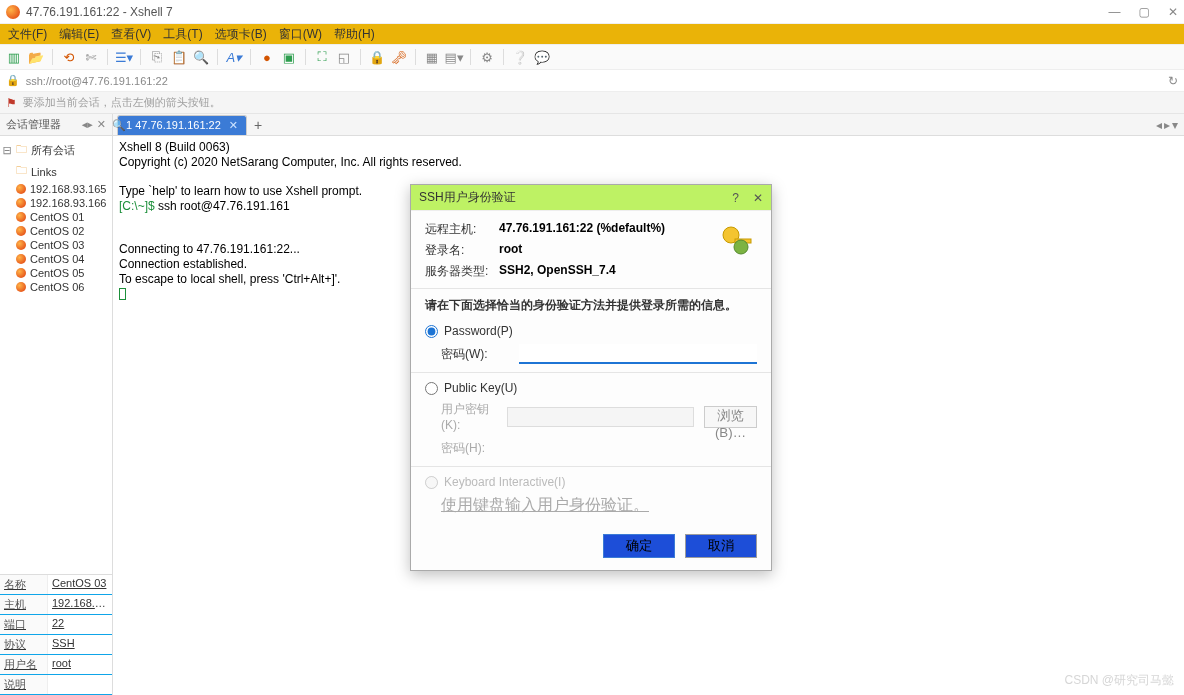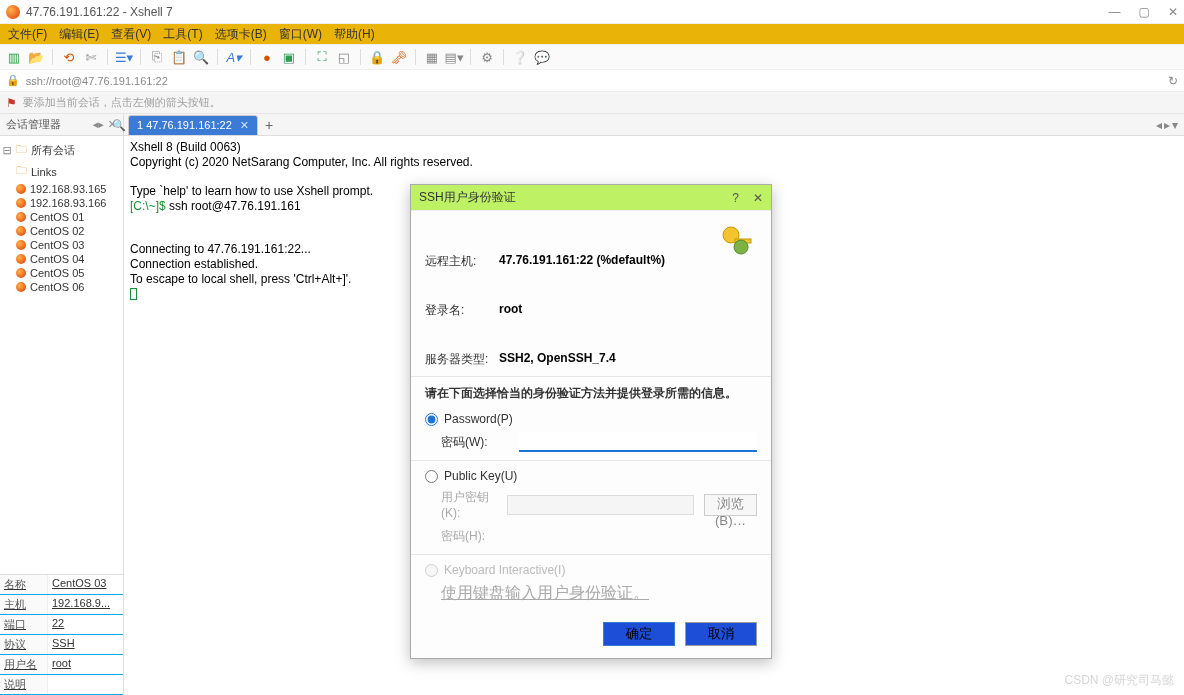"会话管理器" .sidebar { width: 124px -> 113px }
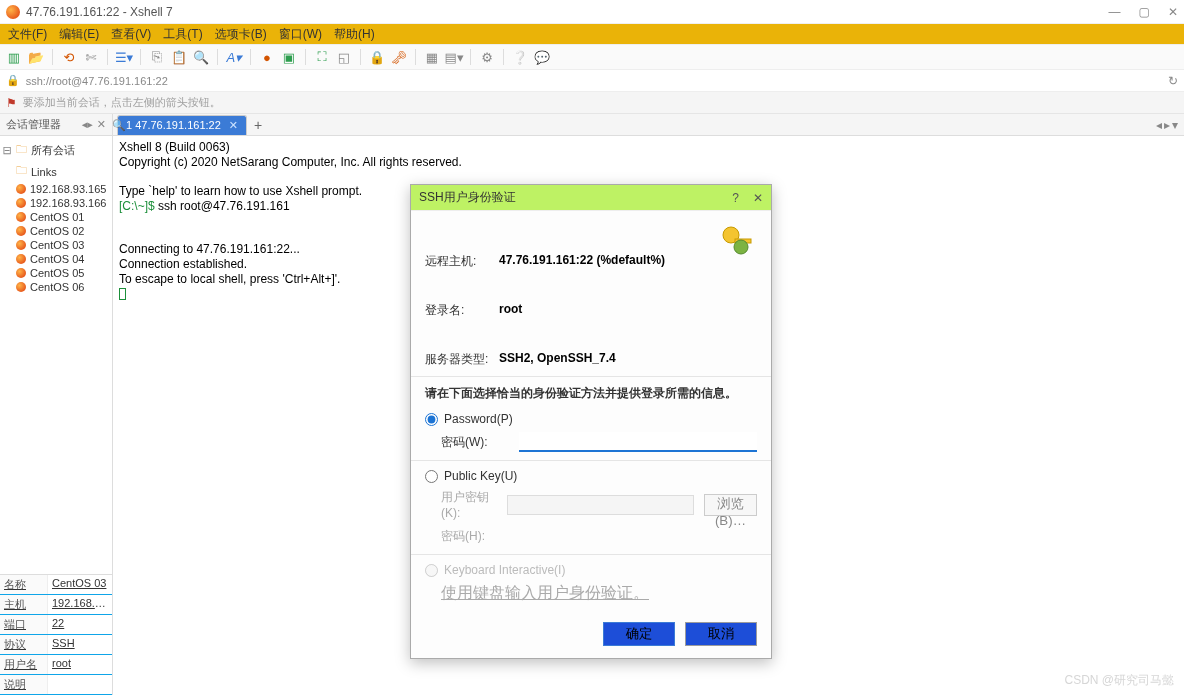"远程主机:" .info-row { margin-top: 32px -> none }
